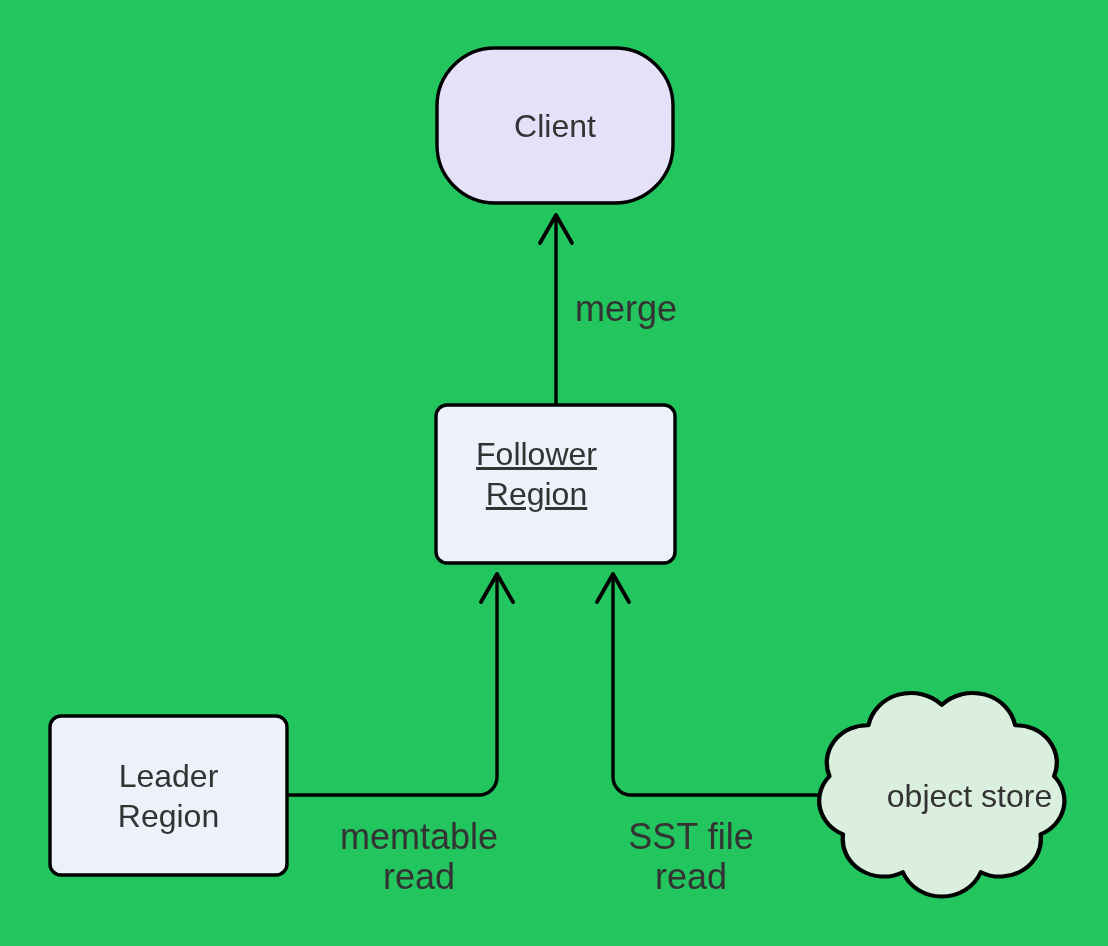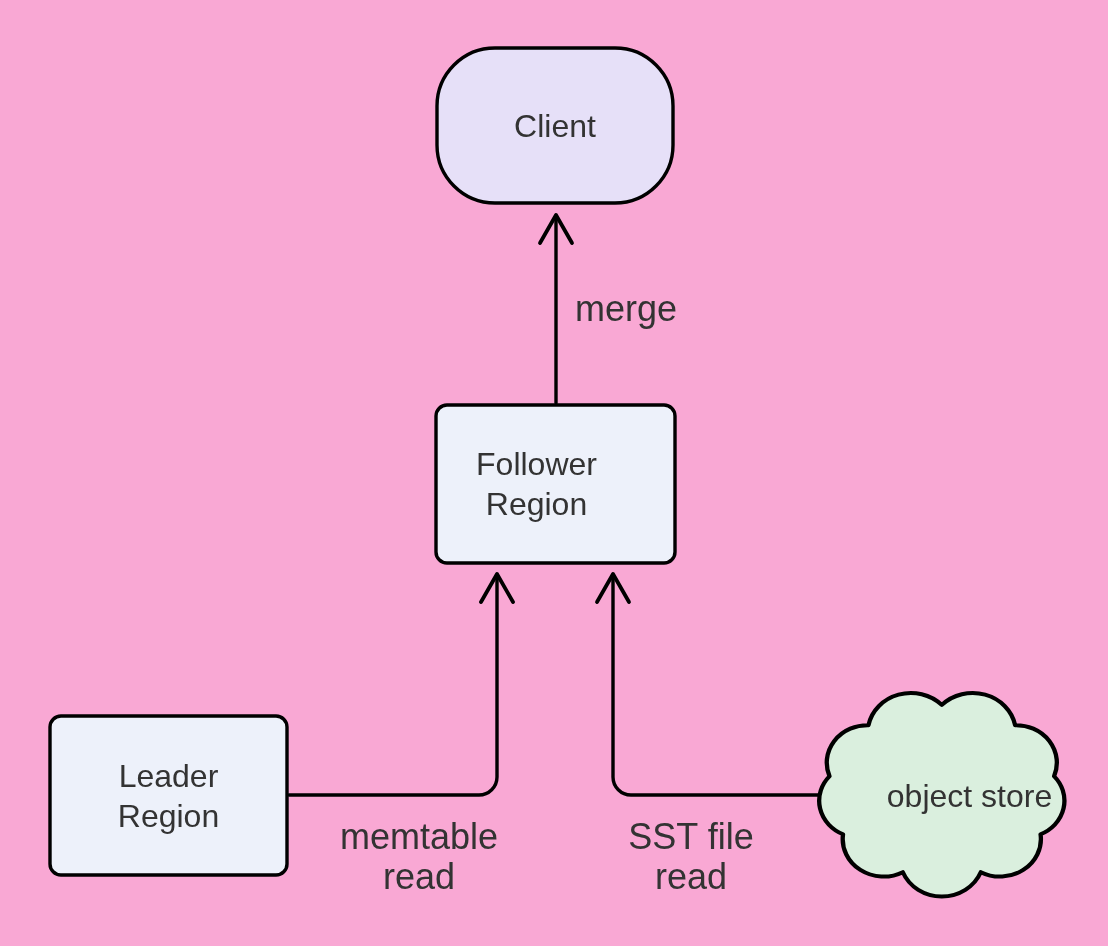"Client" .canvas { background: #f9a8d4 -> #22c55e }
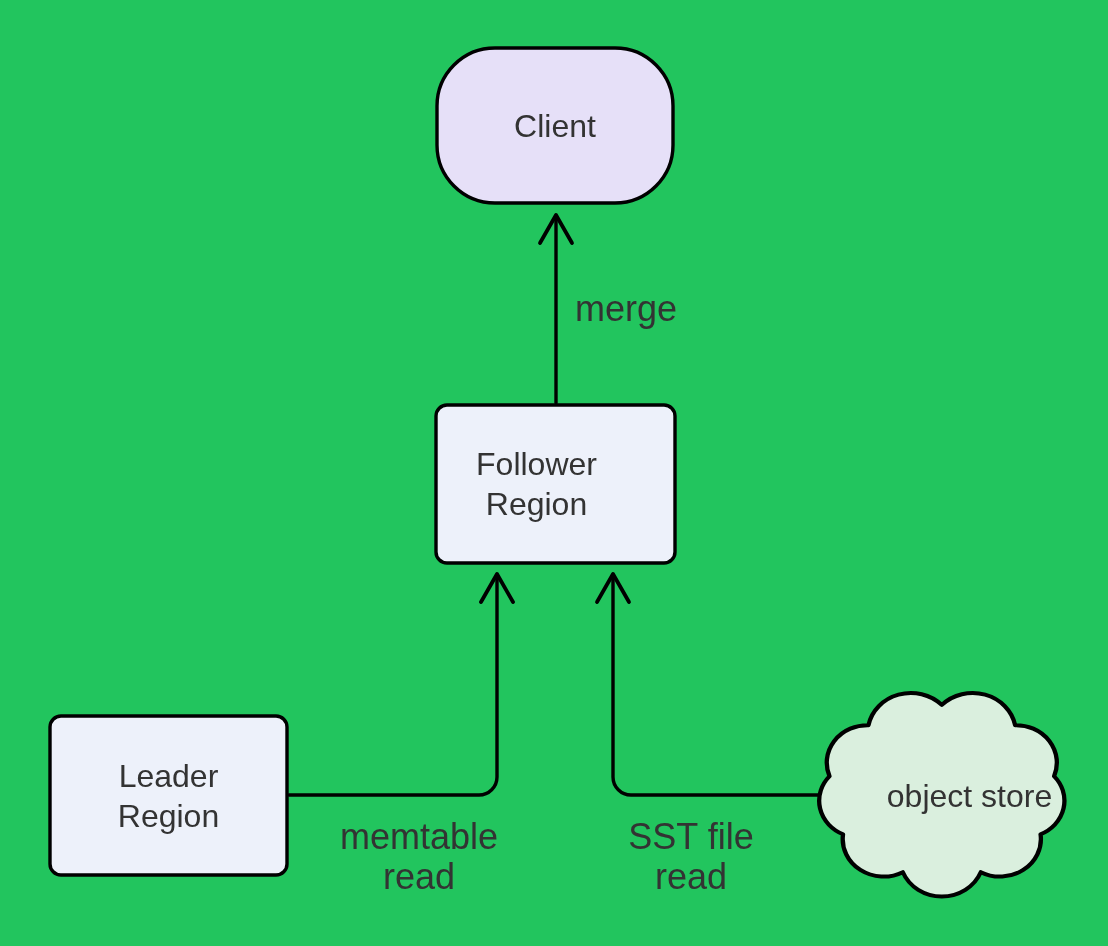"Follower Region" div.node-label { text-decoration: none -> underline; top: 405px -> 395px }
